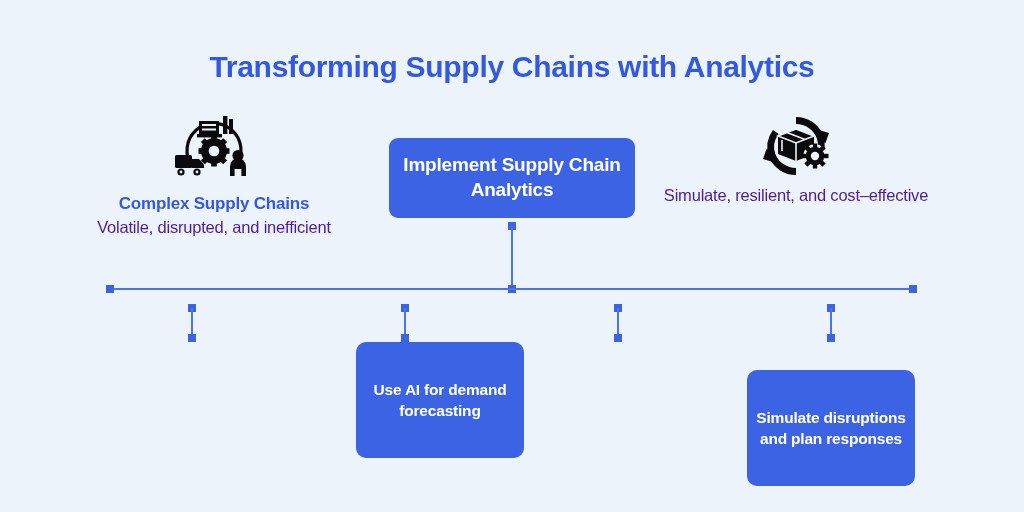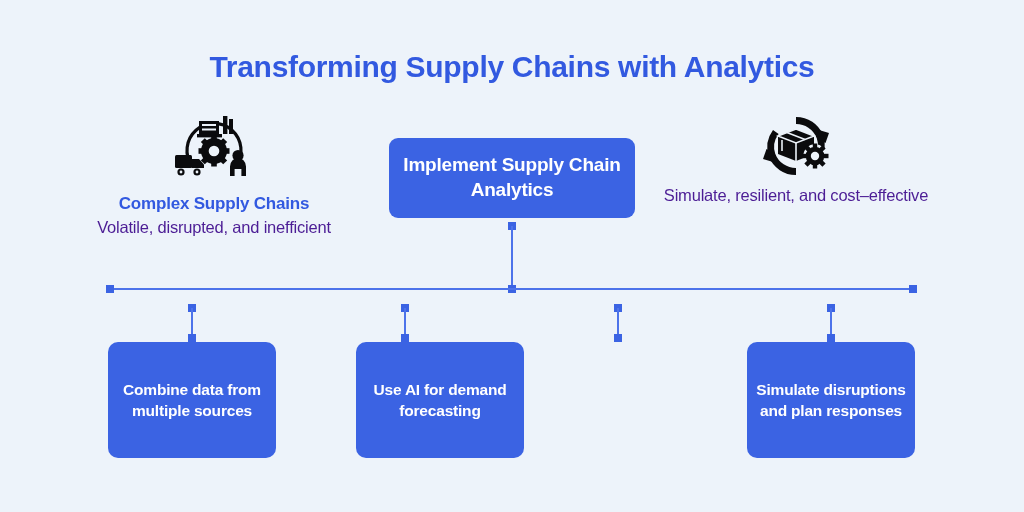"Combine data from multiple sources" div.bottom-box { html: <div>Combine data from multiple sources</div> -> none }
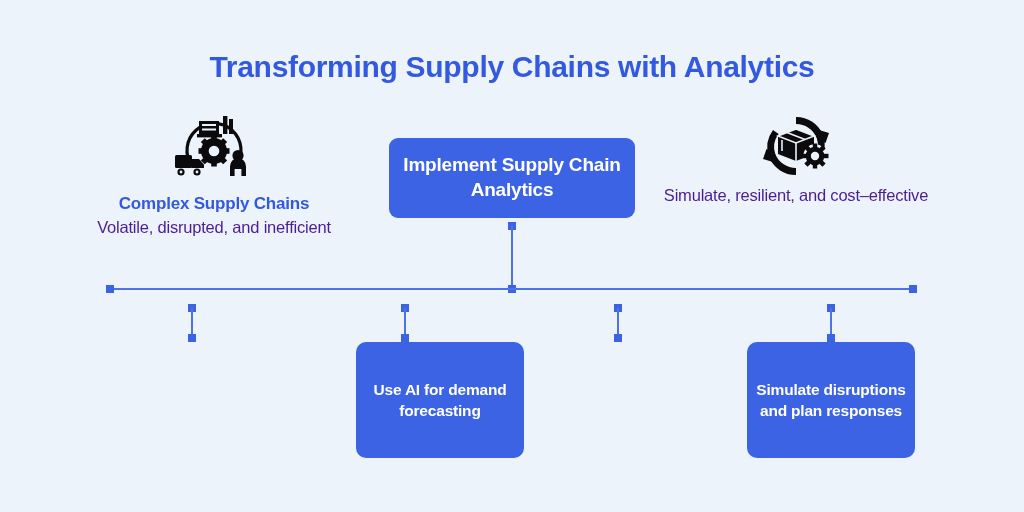"Simulate disruptions and plan responses" .bb3 { margin-top: none -> 28px }
